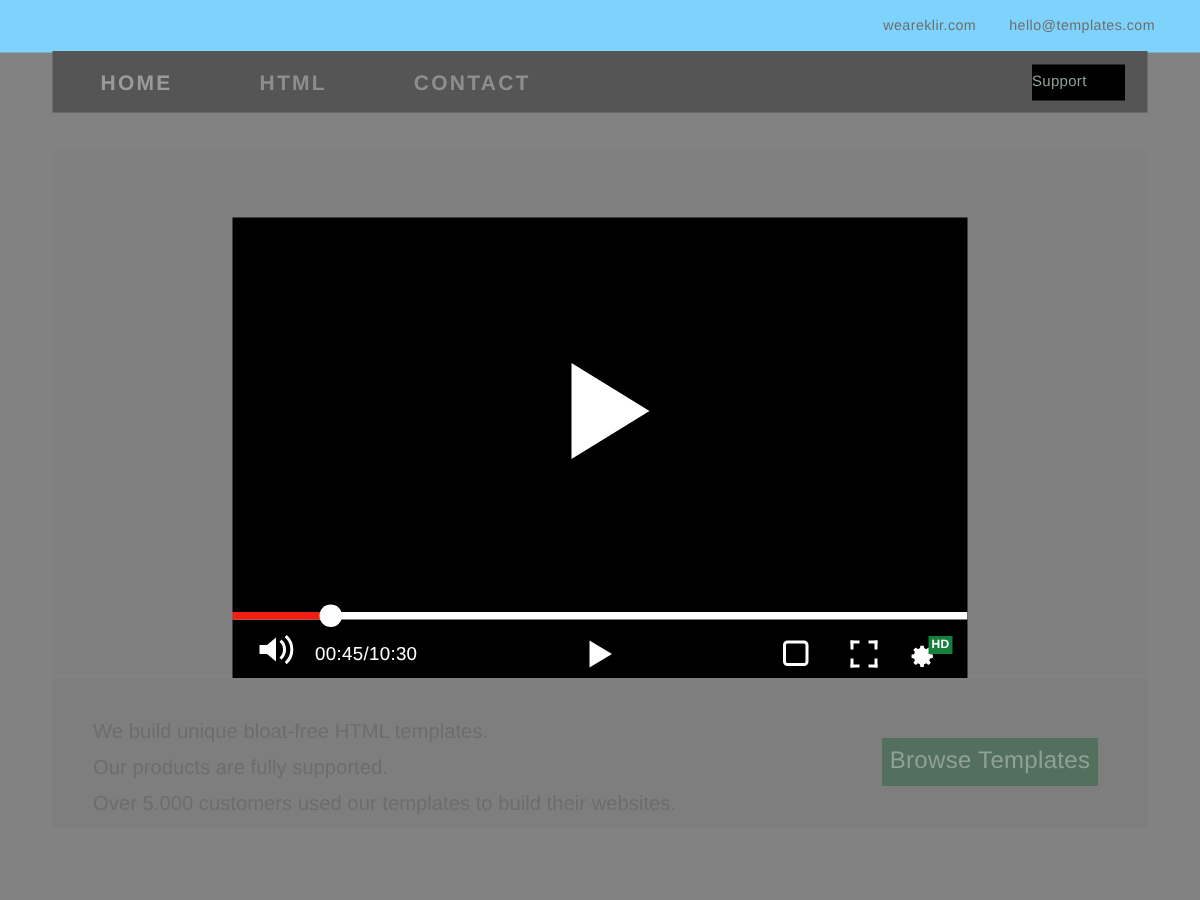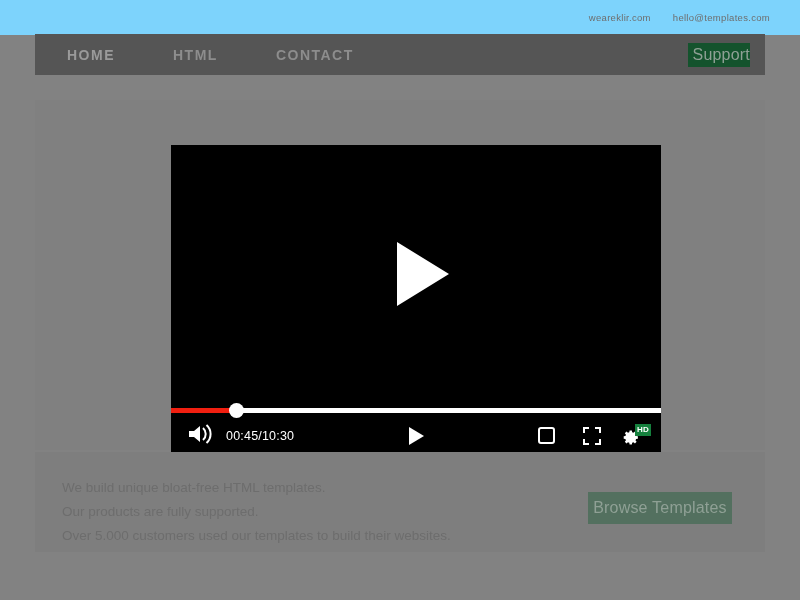"Support" .support-btn { background: #14532d -> #000000; font-size: 16px -> 10px; text-align: right -> left }
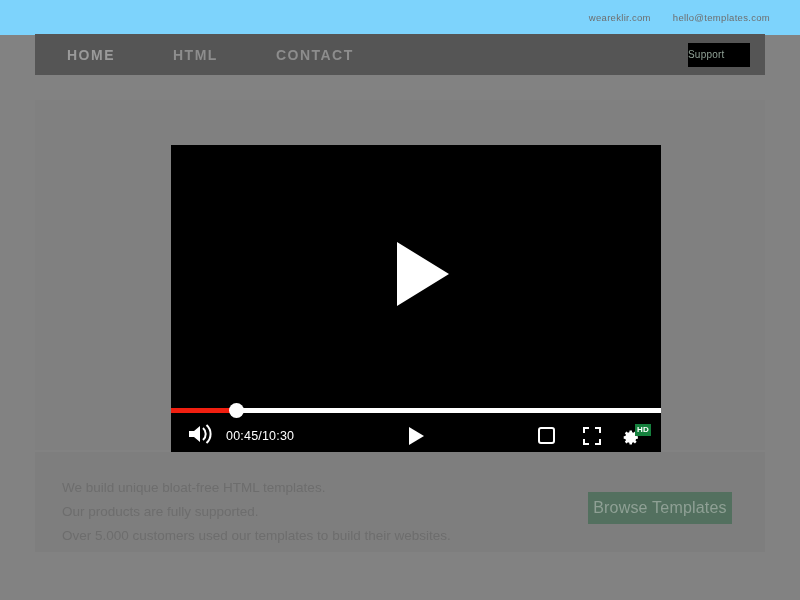"00:45/10:30" .video-player { left: 171px -> 155px }
